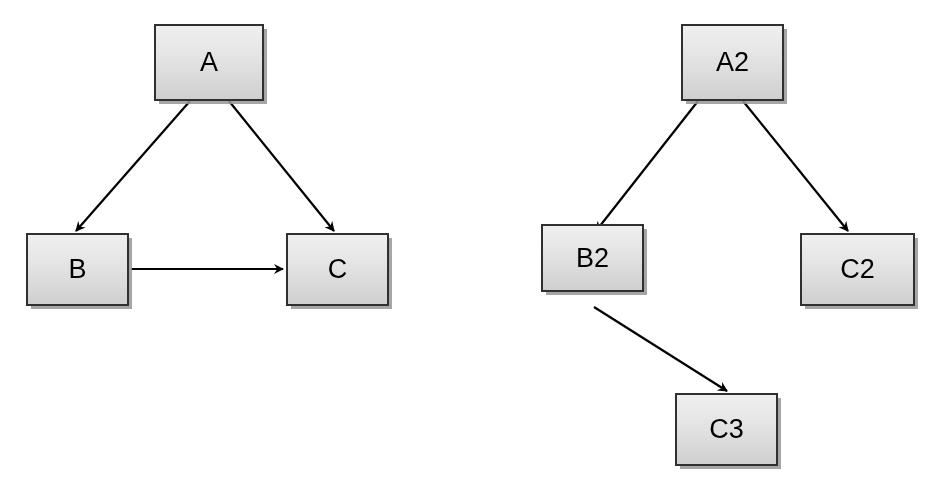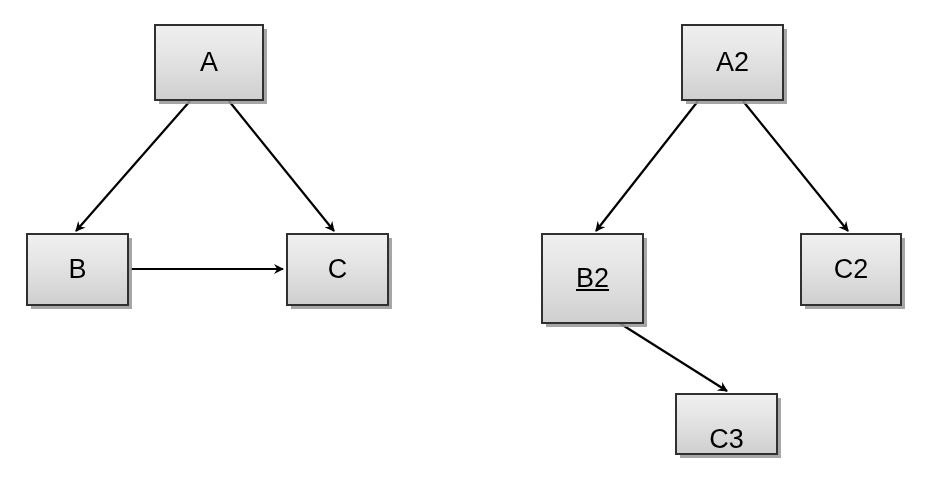"B2" div.node { height: 91px -> 68px; text-decoration: underline -> none; top: 233px -> 224px }
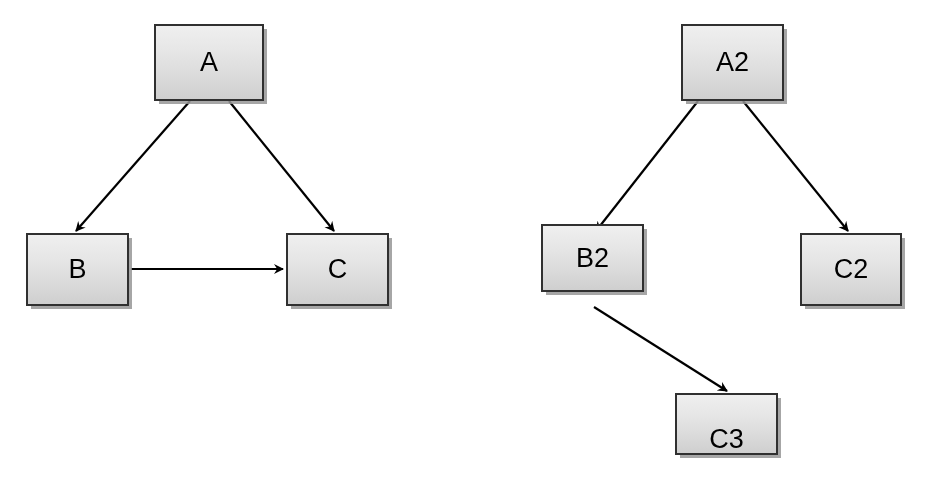"C2" div.node { width: 102px -> 115px }
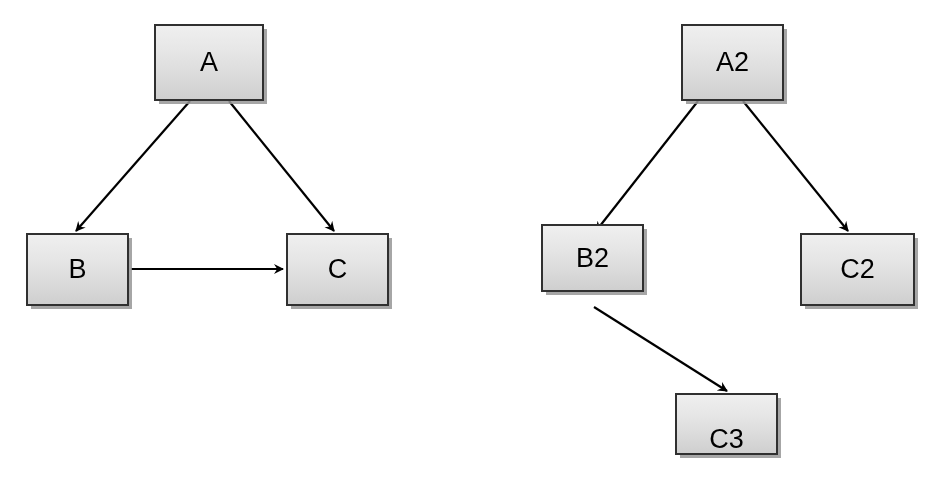"C3" div.node { align-items: flex-end -> none; height: 62px -> 73px }
